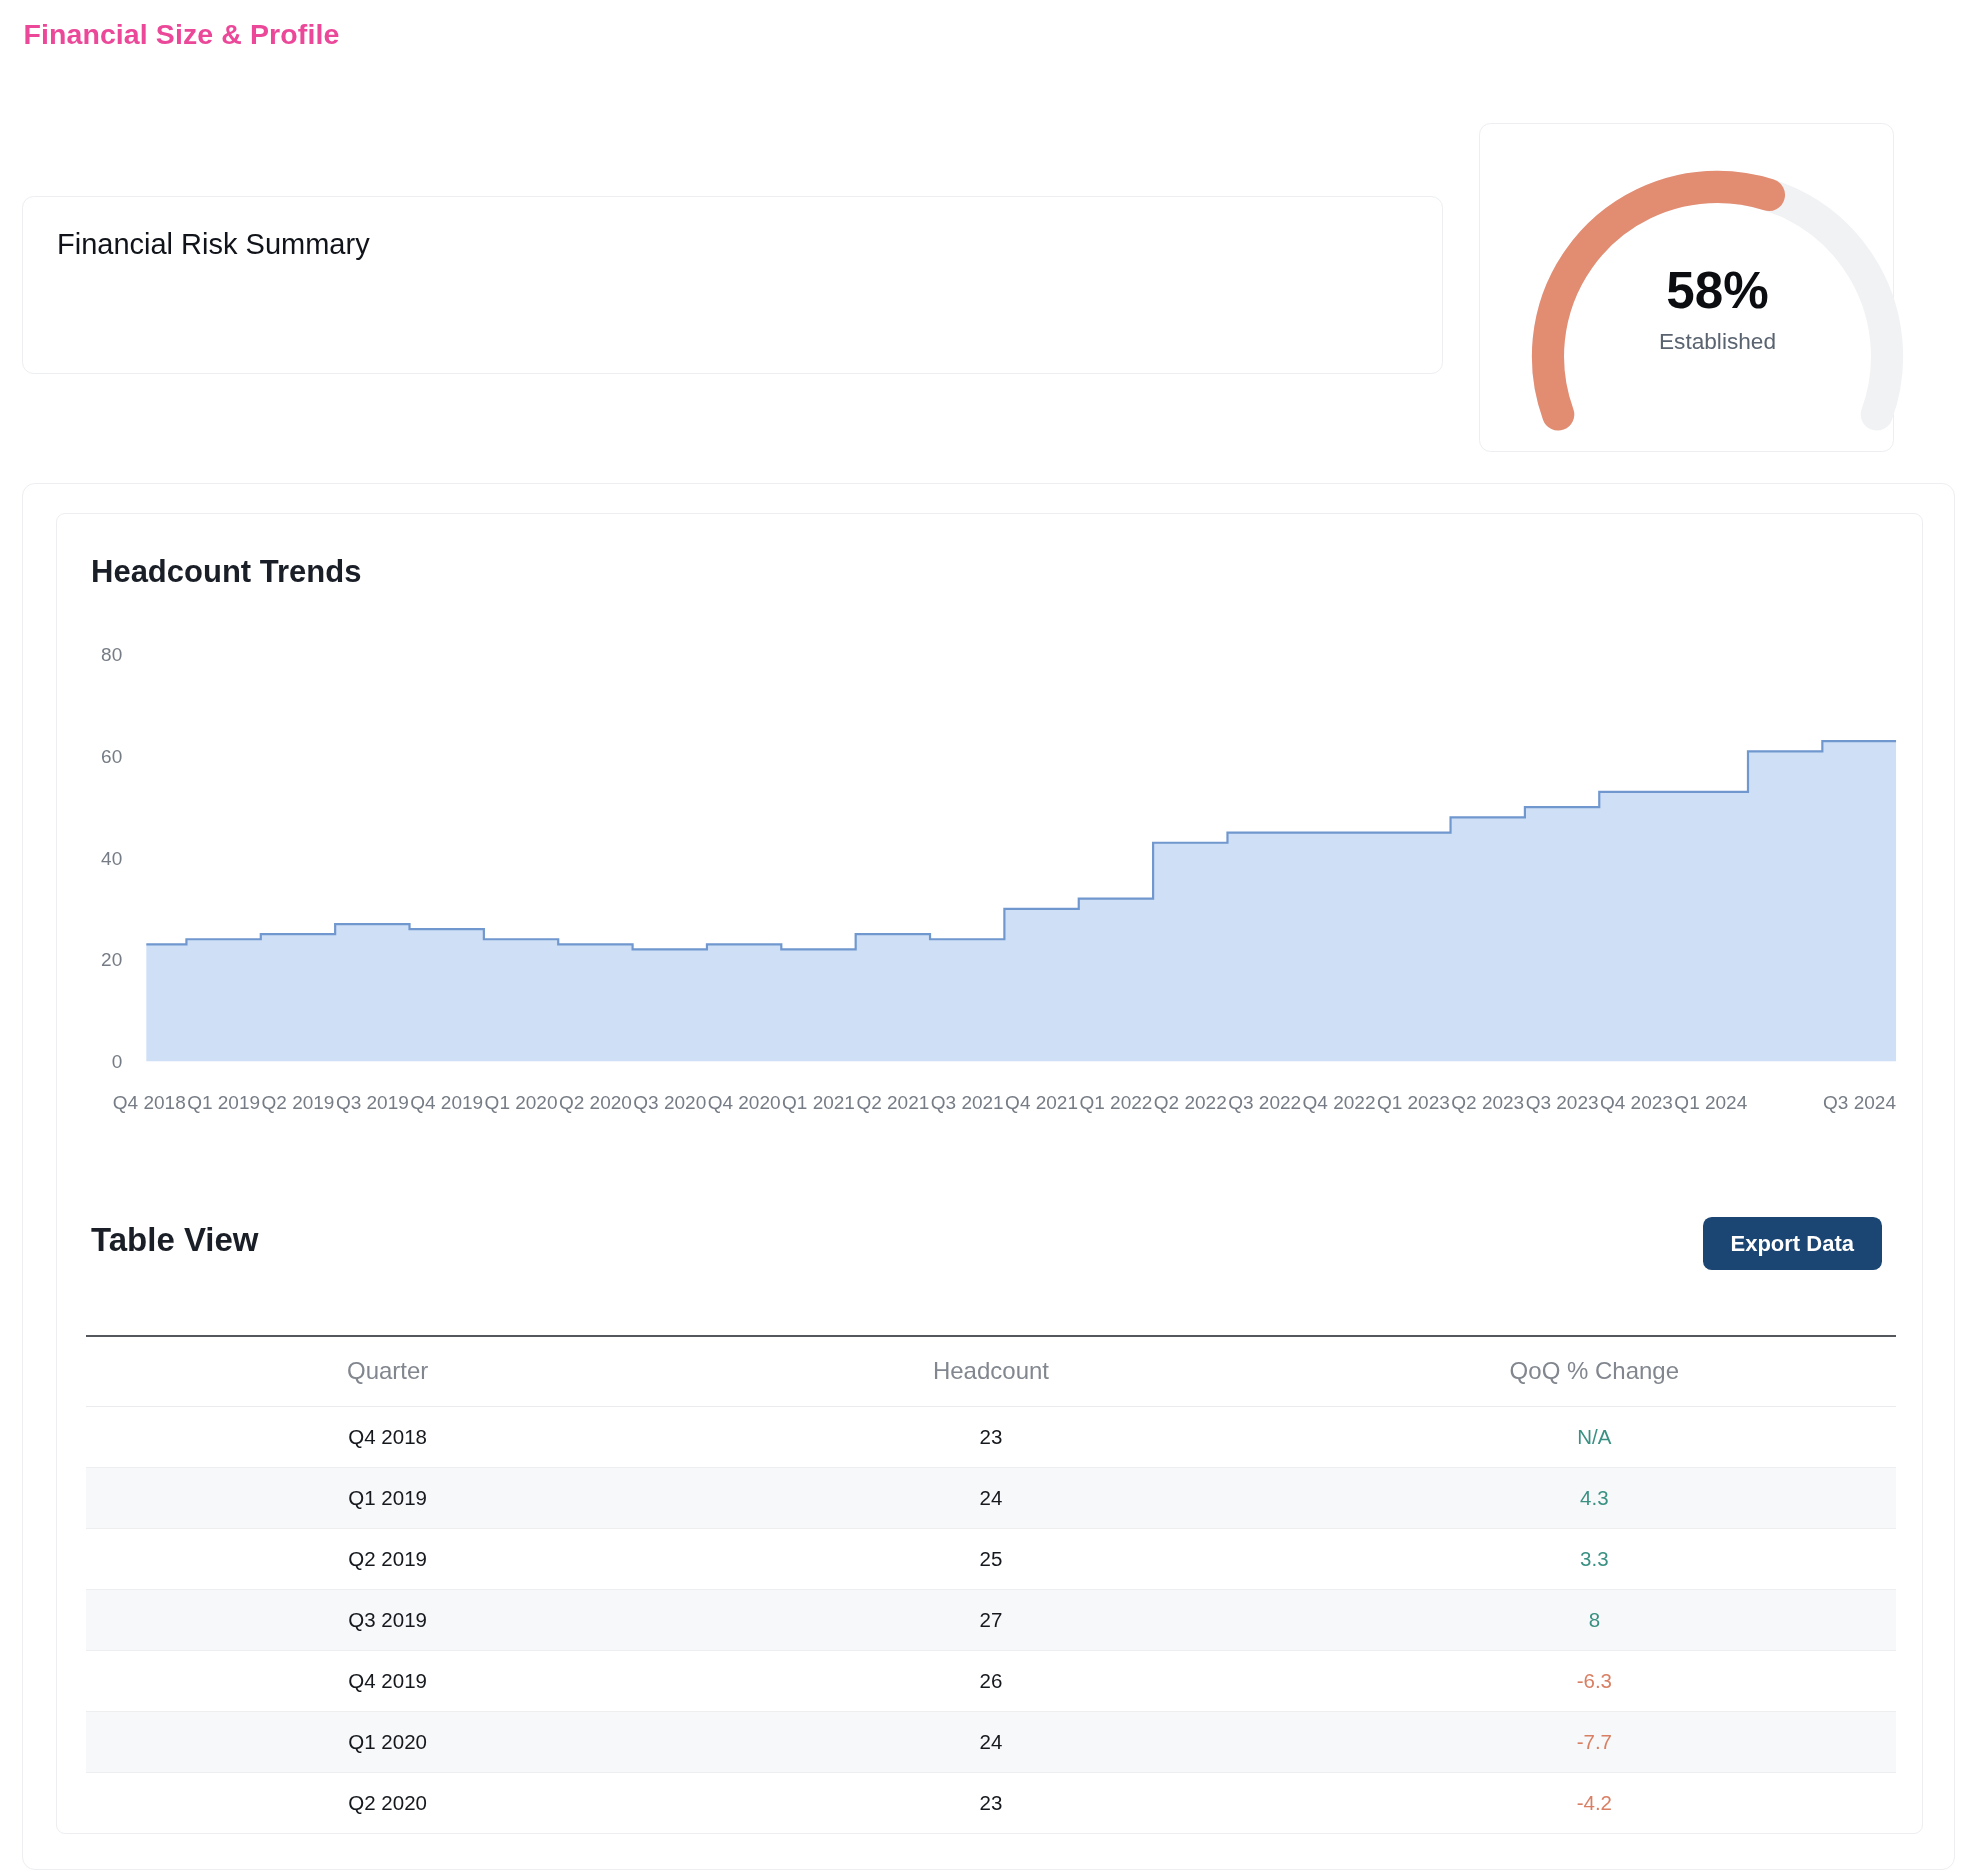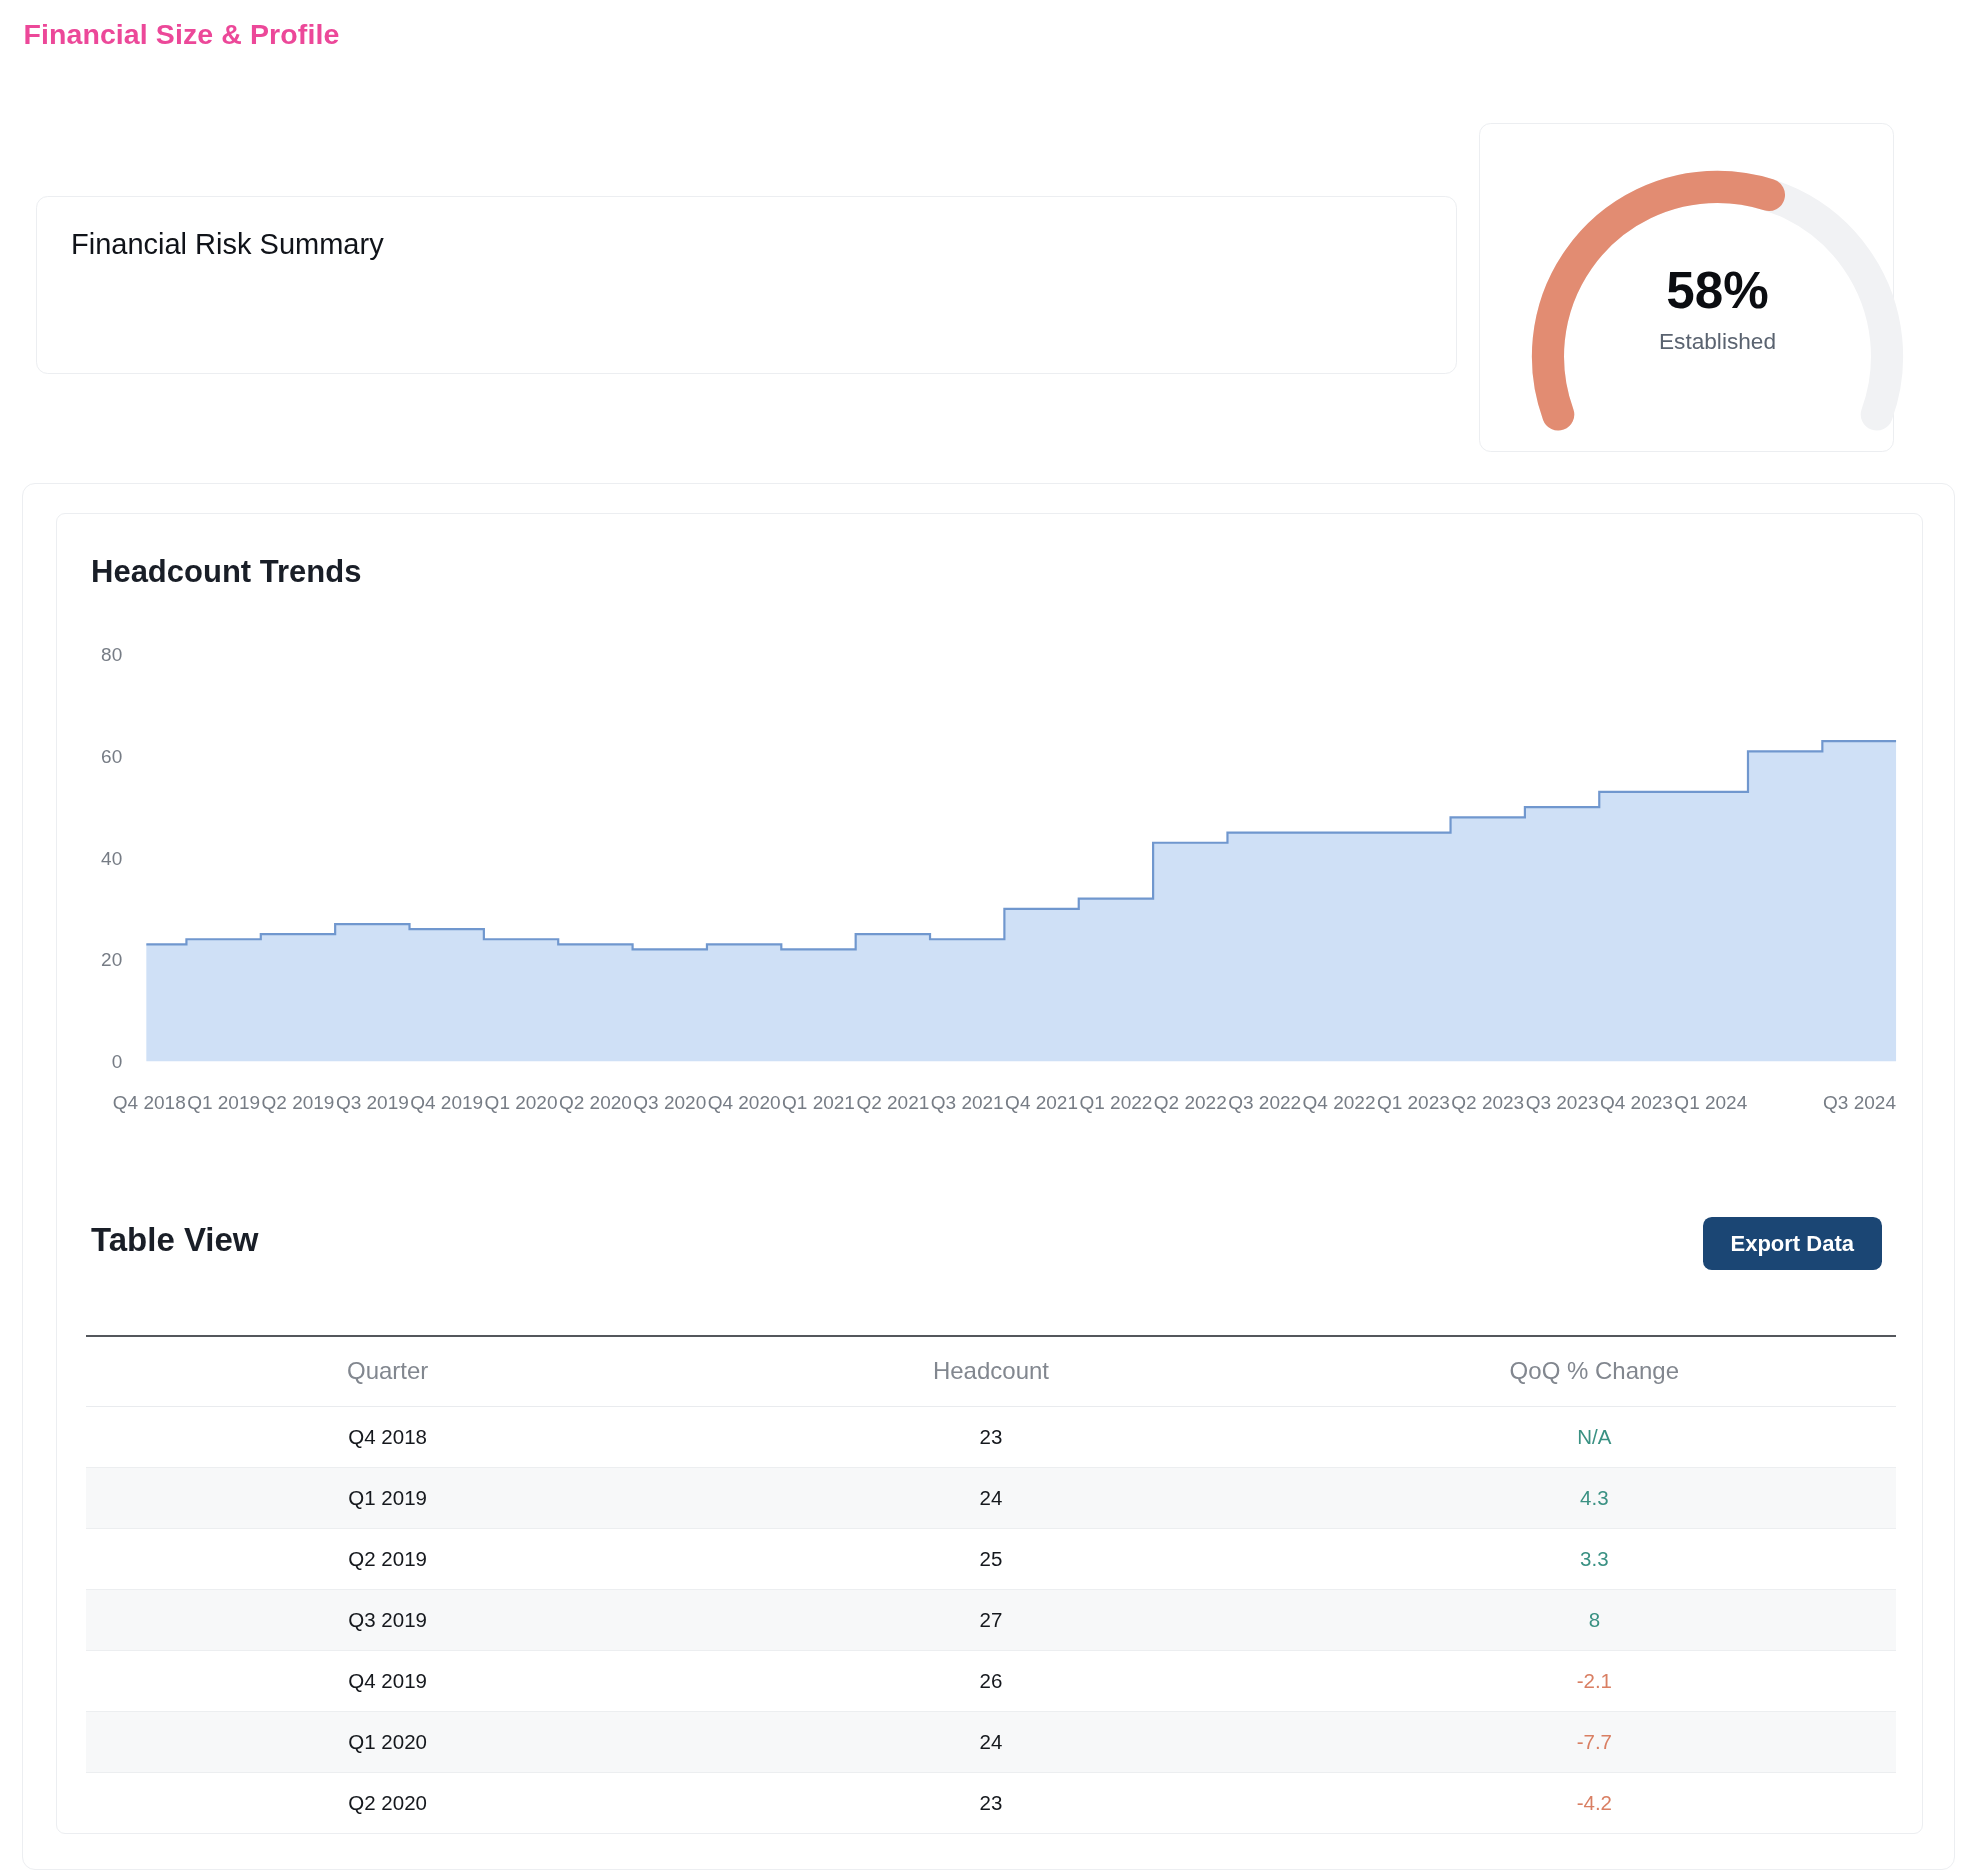"Financial Risk Summary" .summary-card { margin-left: 14px -> none }
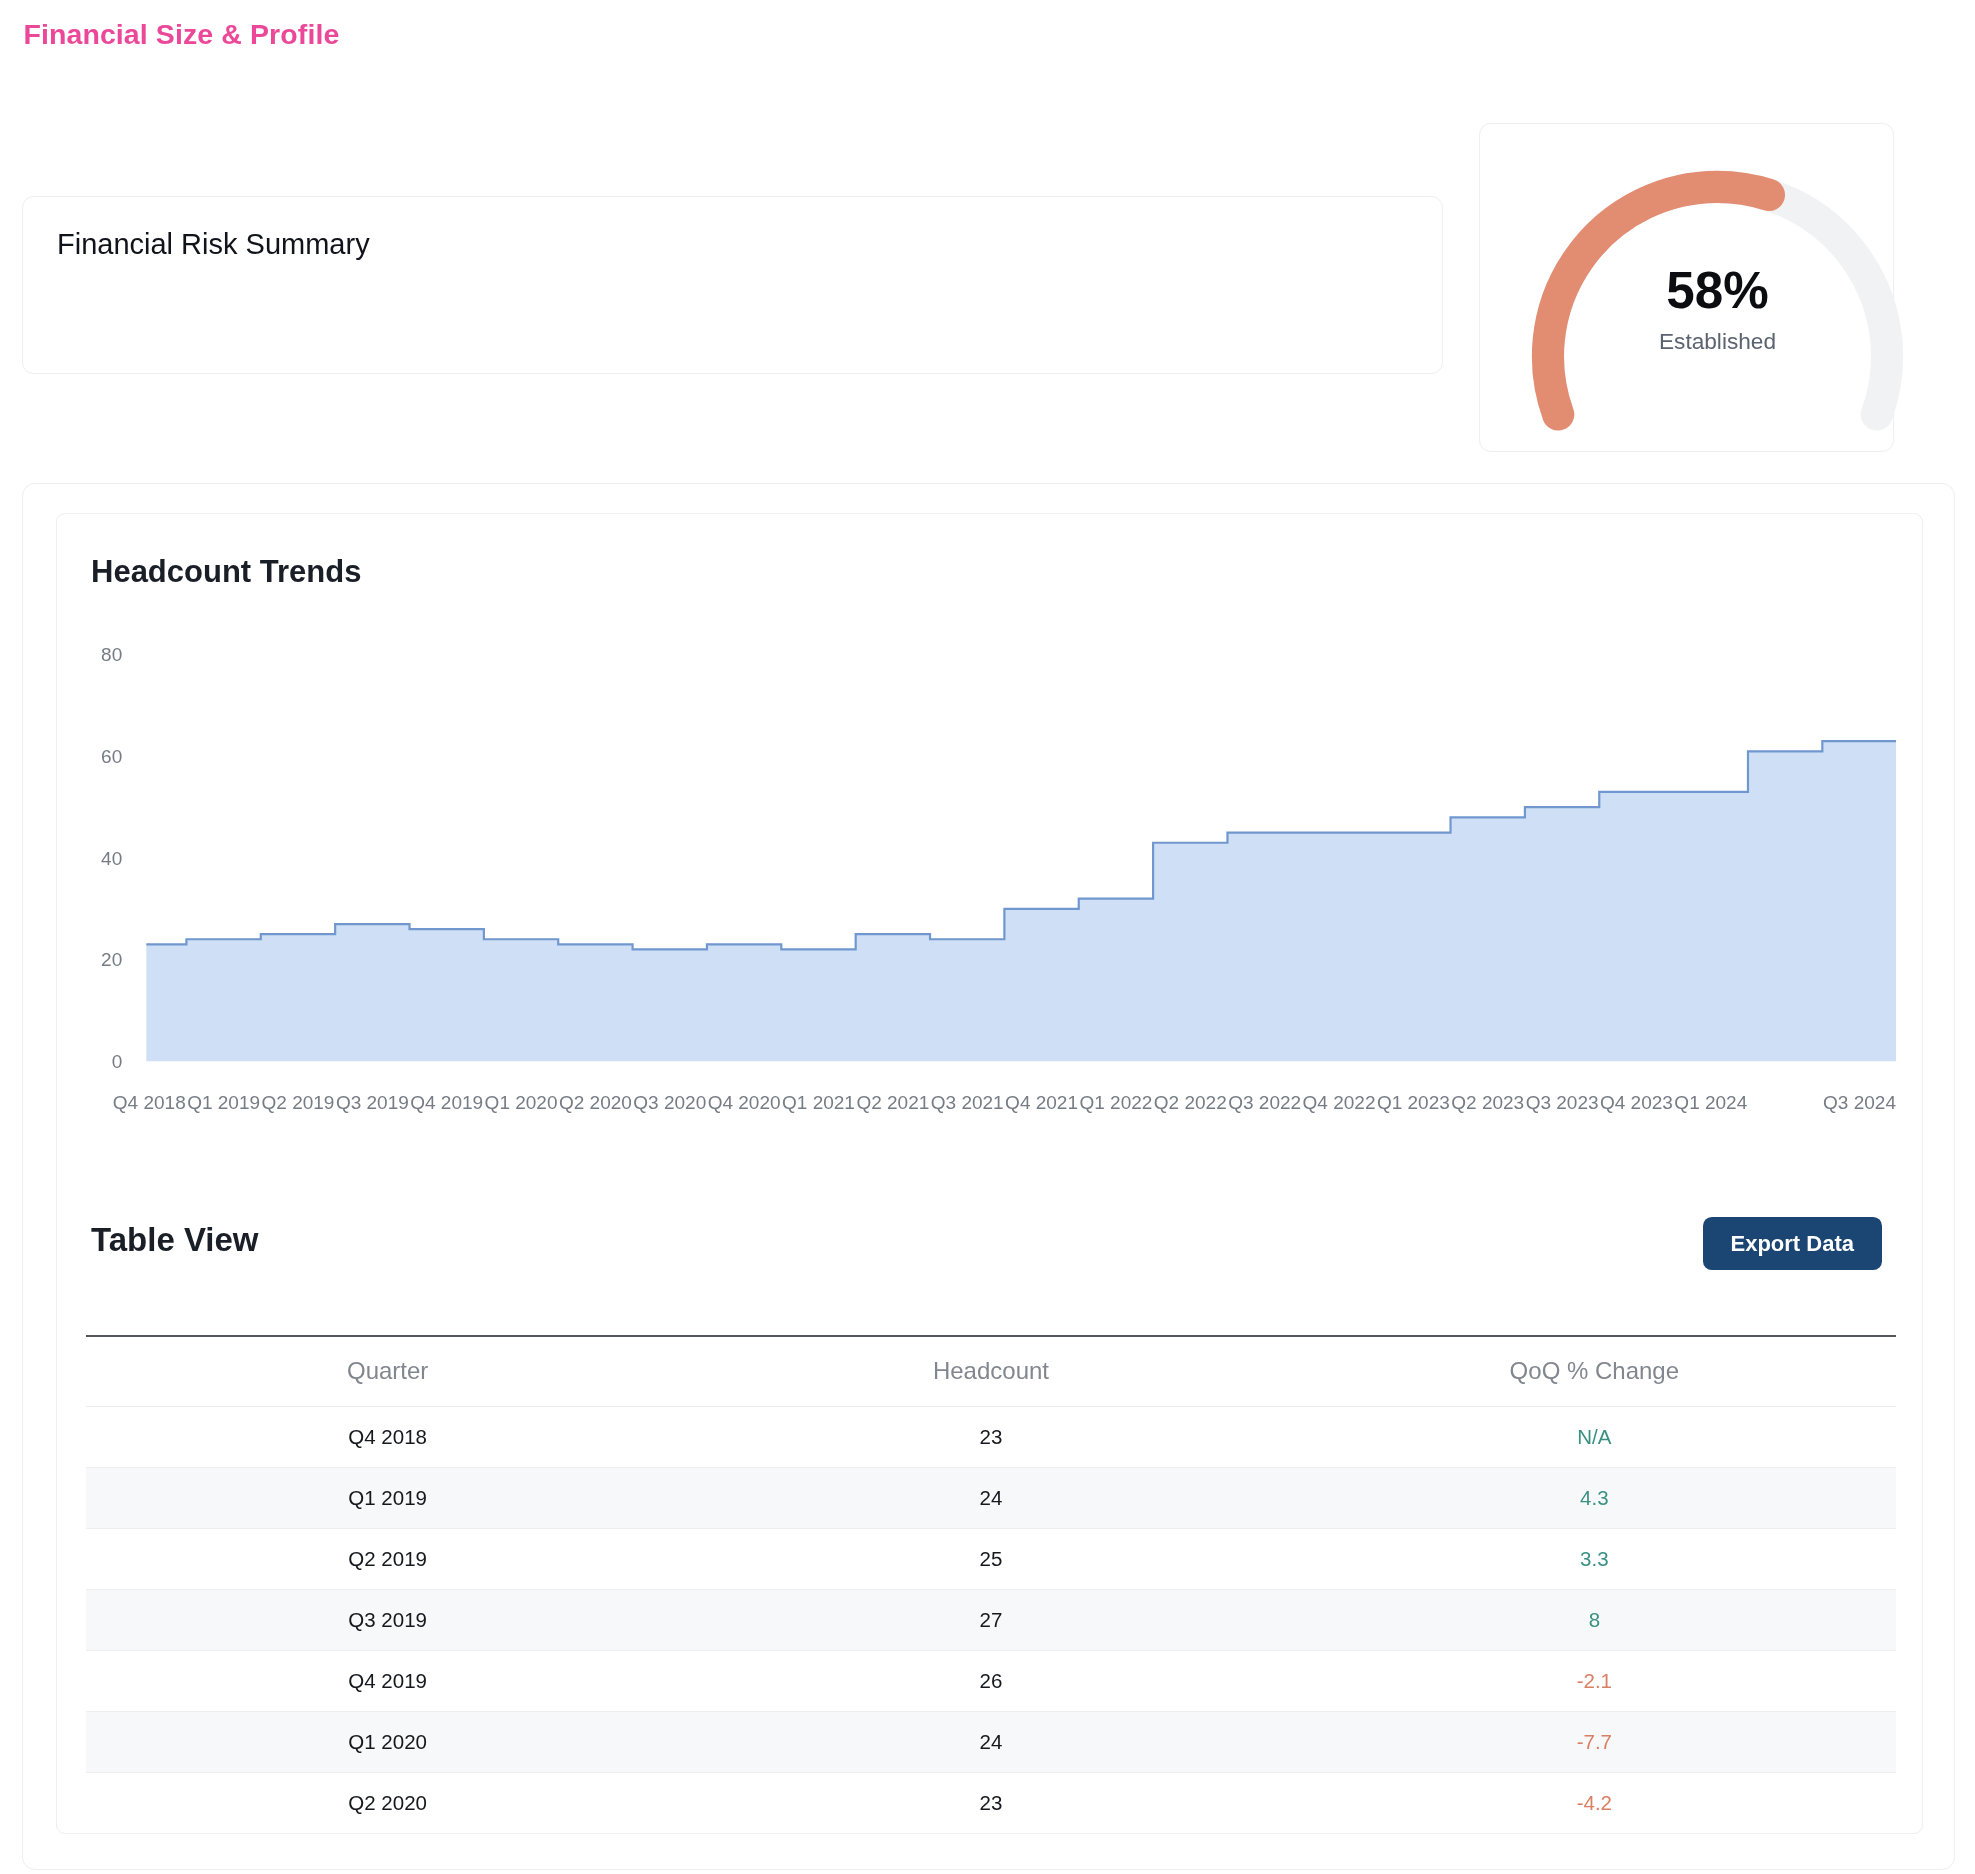"-2.1" td.qoq { text: -2.1 -> -6.3 }
